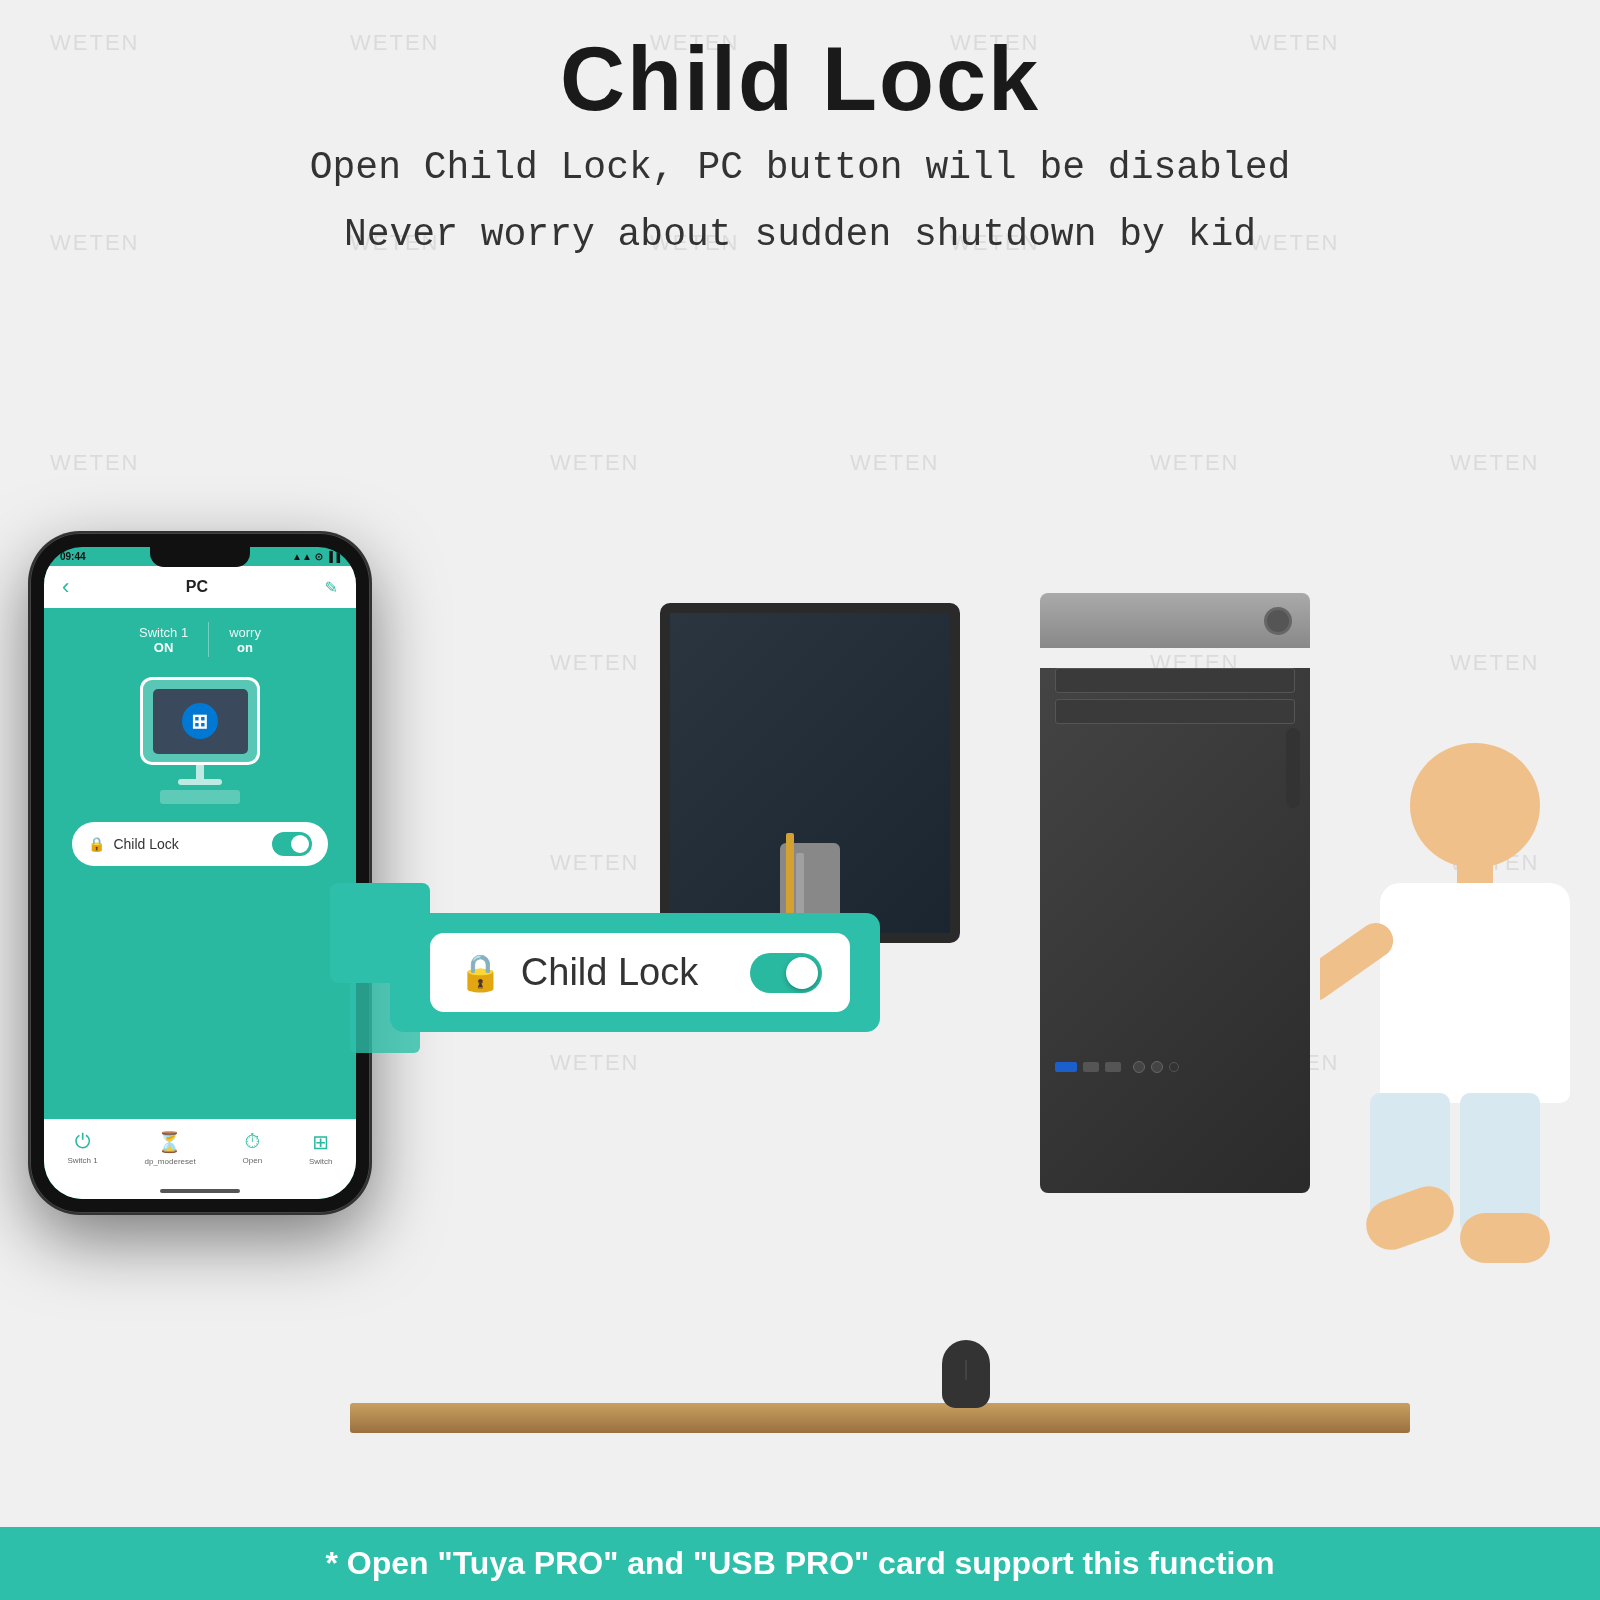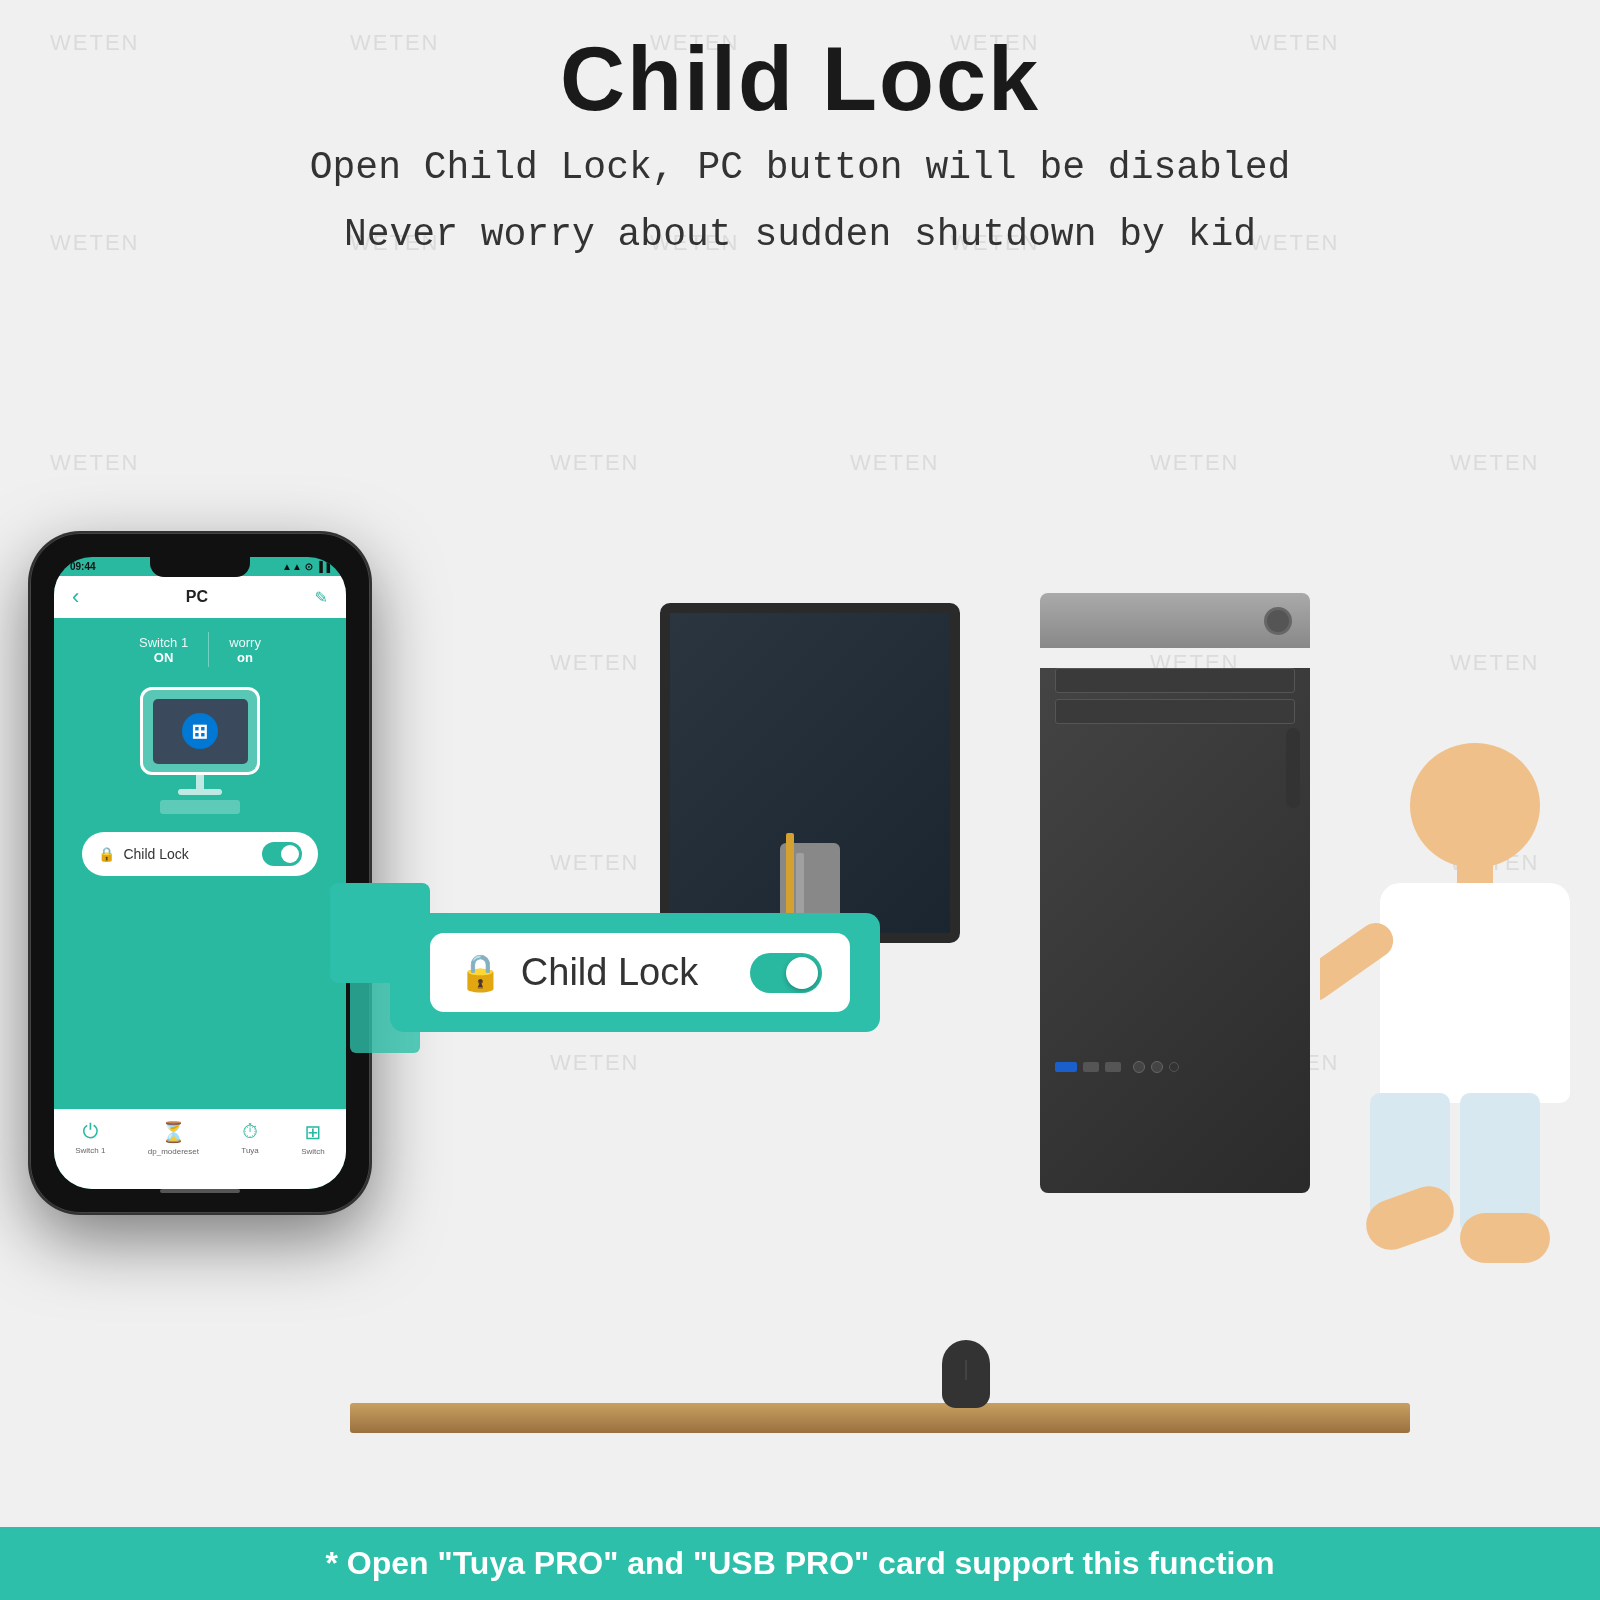"09:44" .phone-frame { padding: 24px -> 14px }
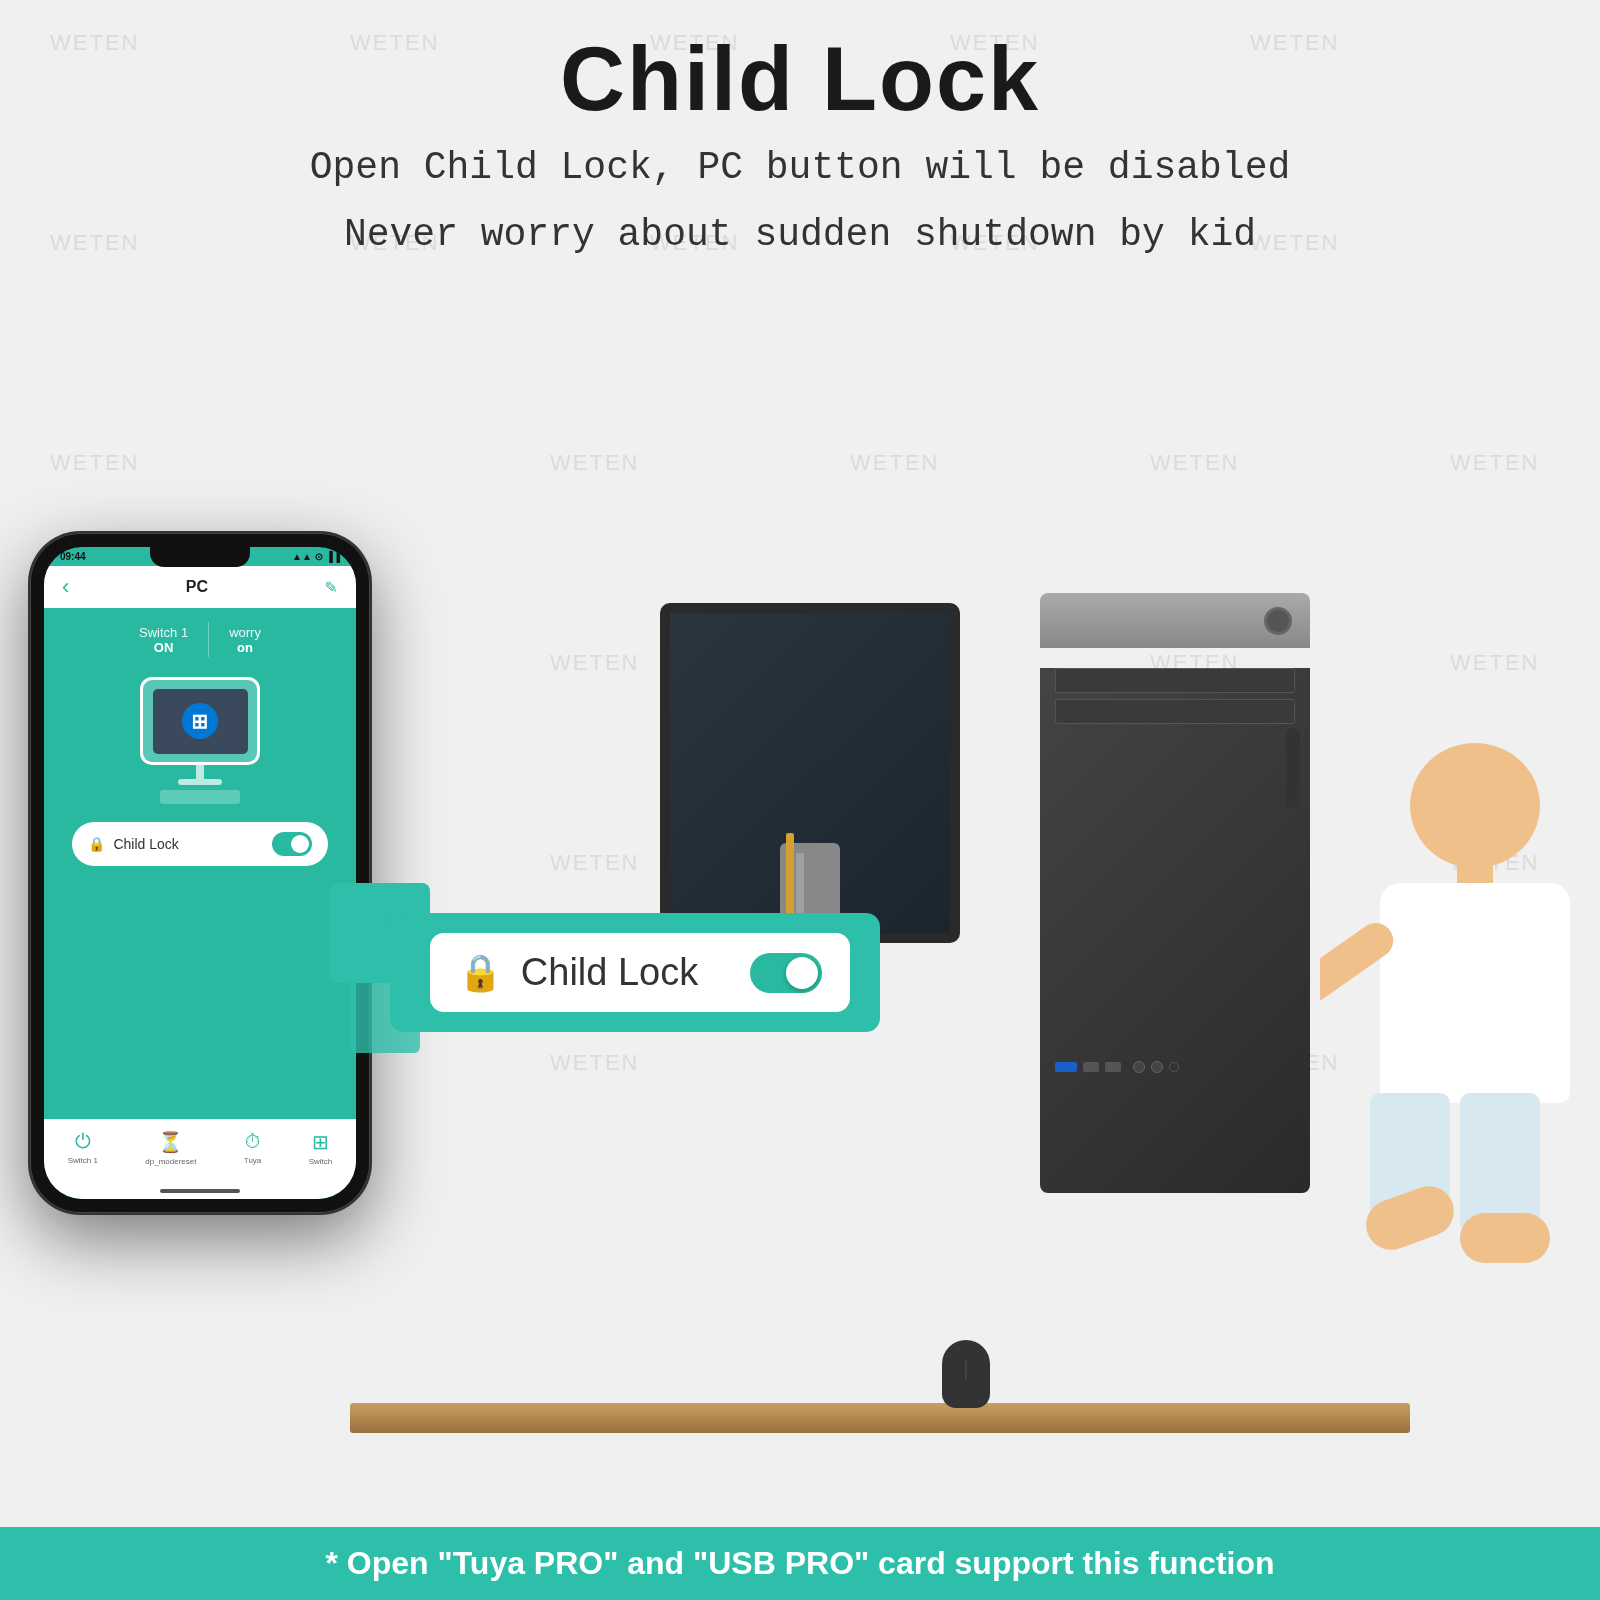"Tuya" div.pn-nav-lbl { text: Tuya -> Open }
